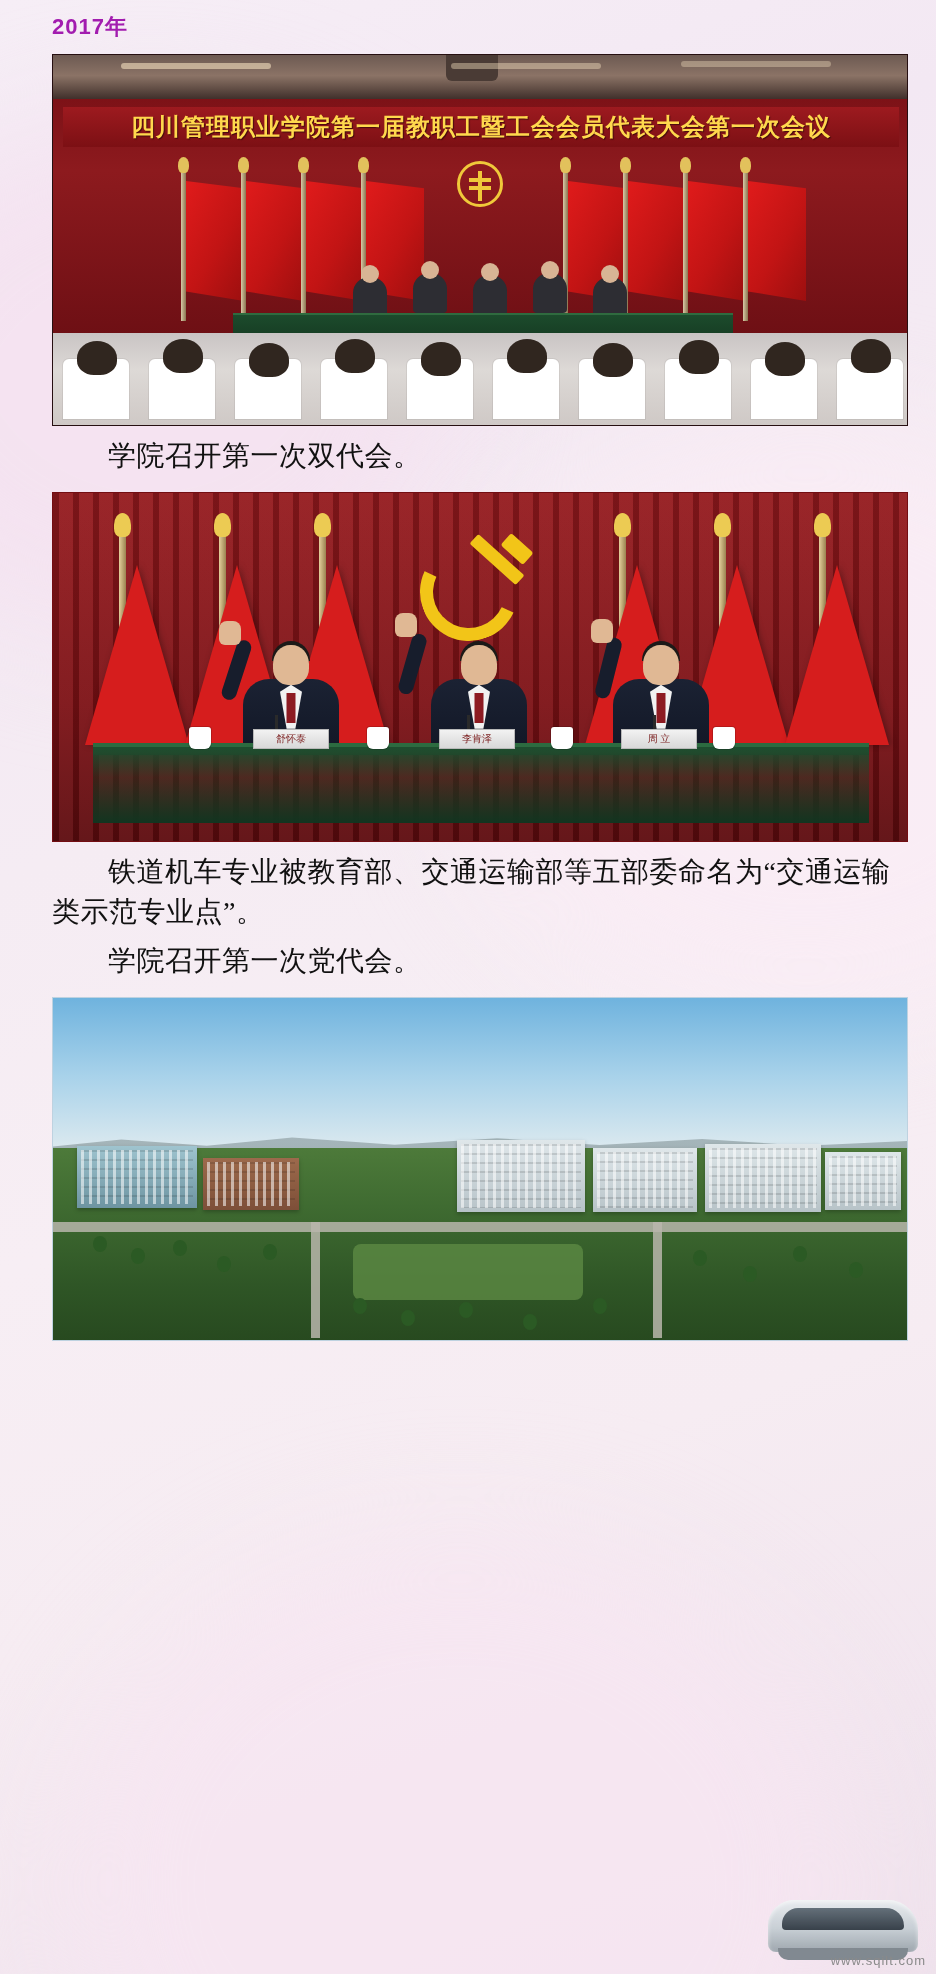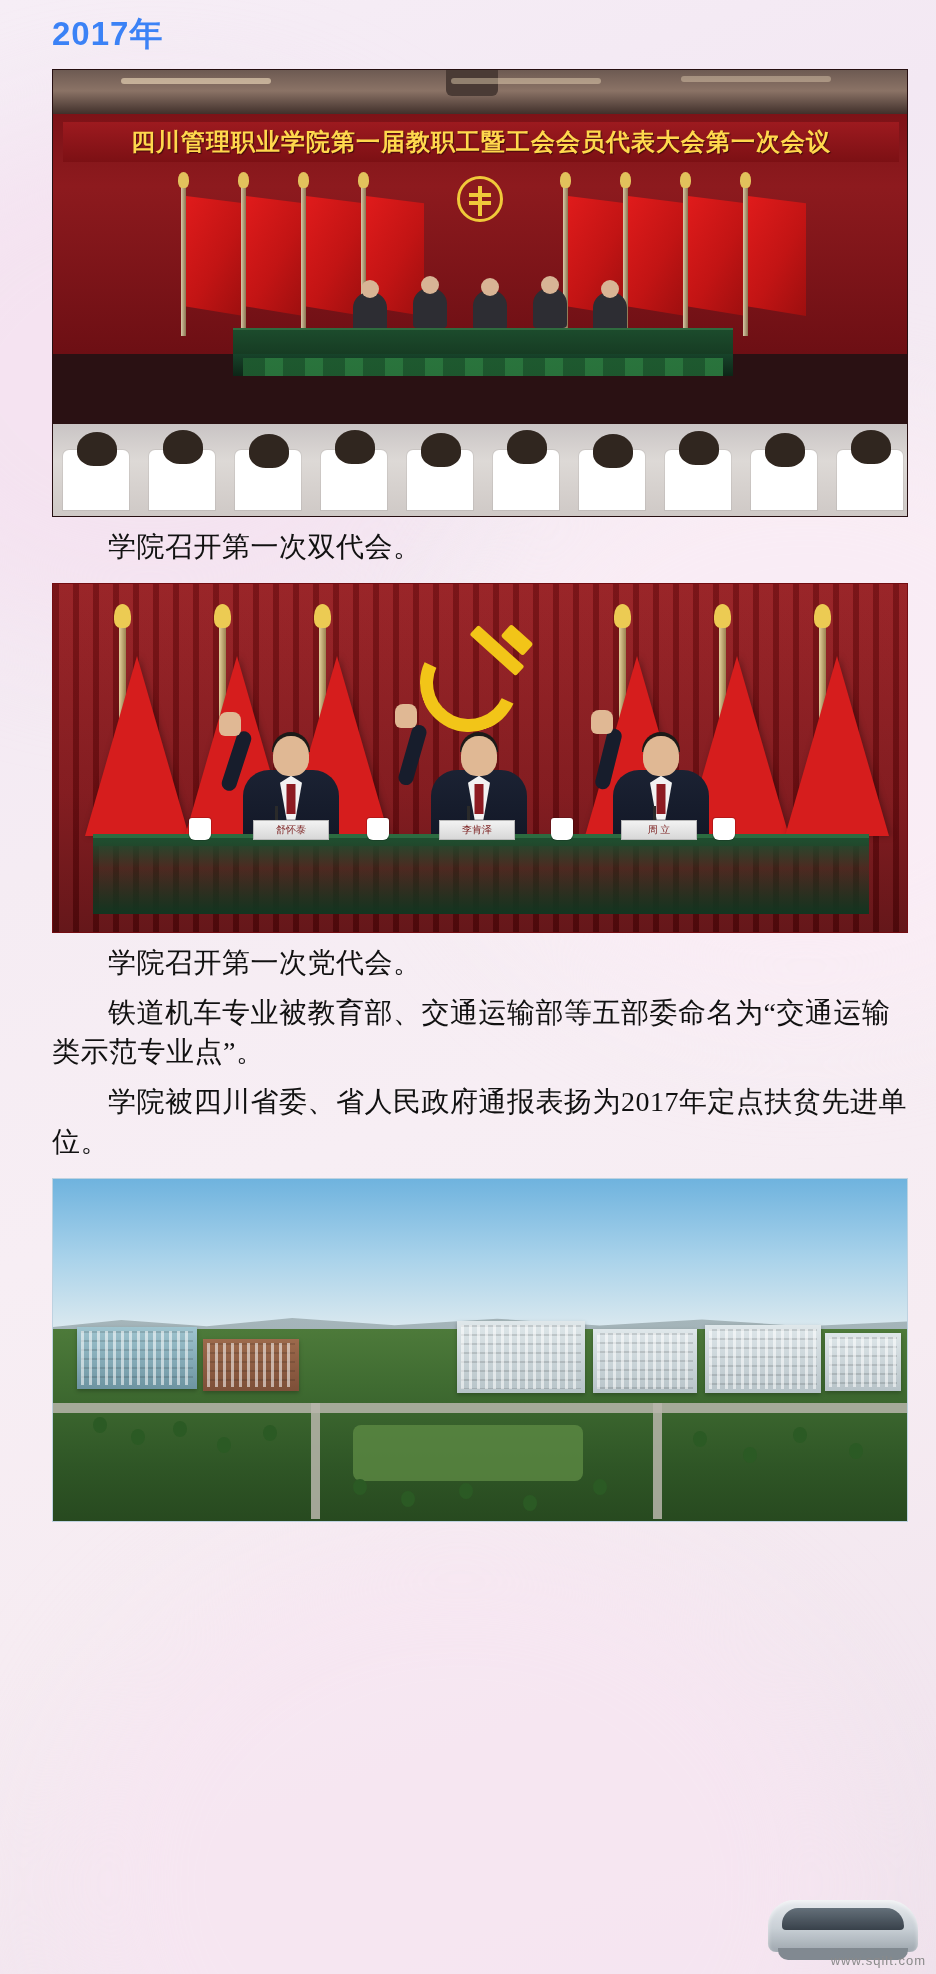"2017年" .year-heading { color: #3b82f6 -> #a21caf; font-size: 33px -> 22px }
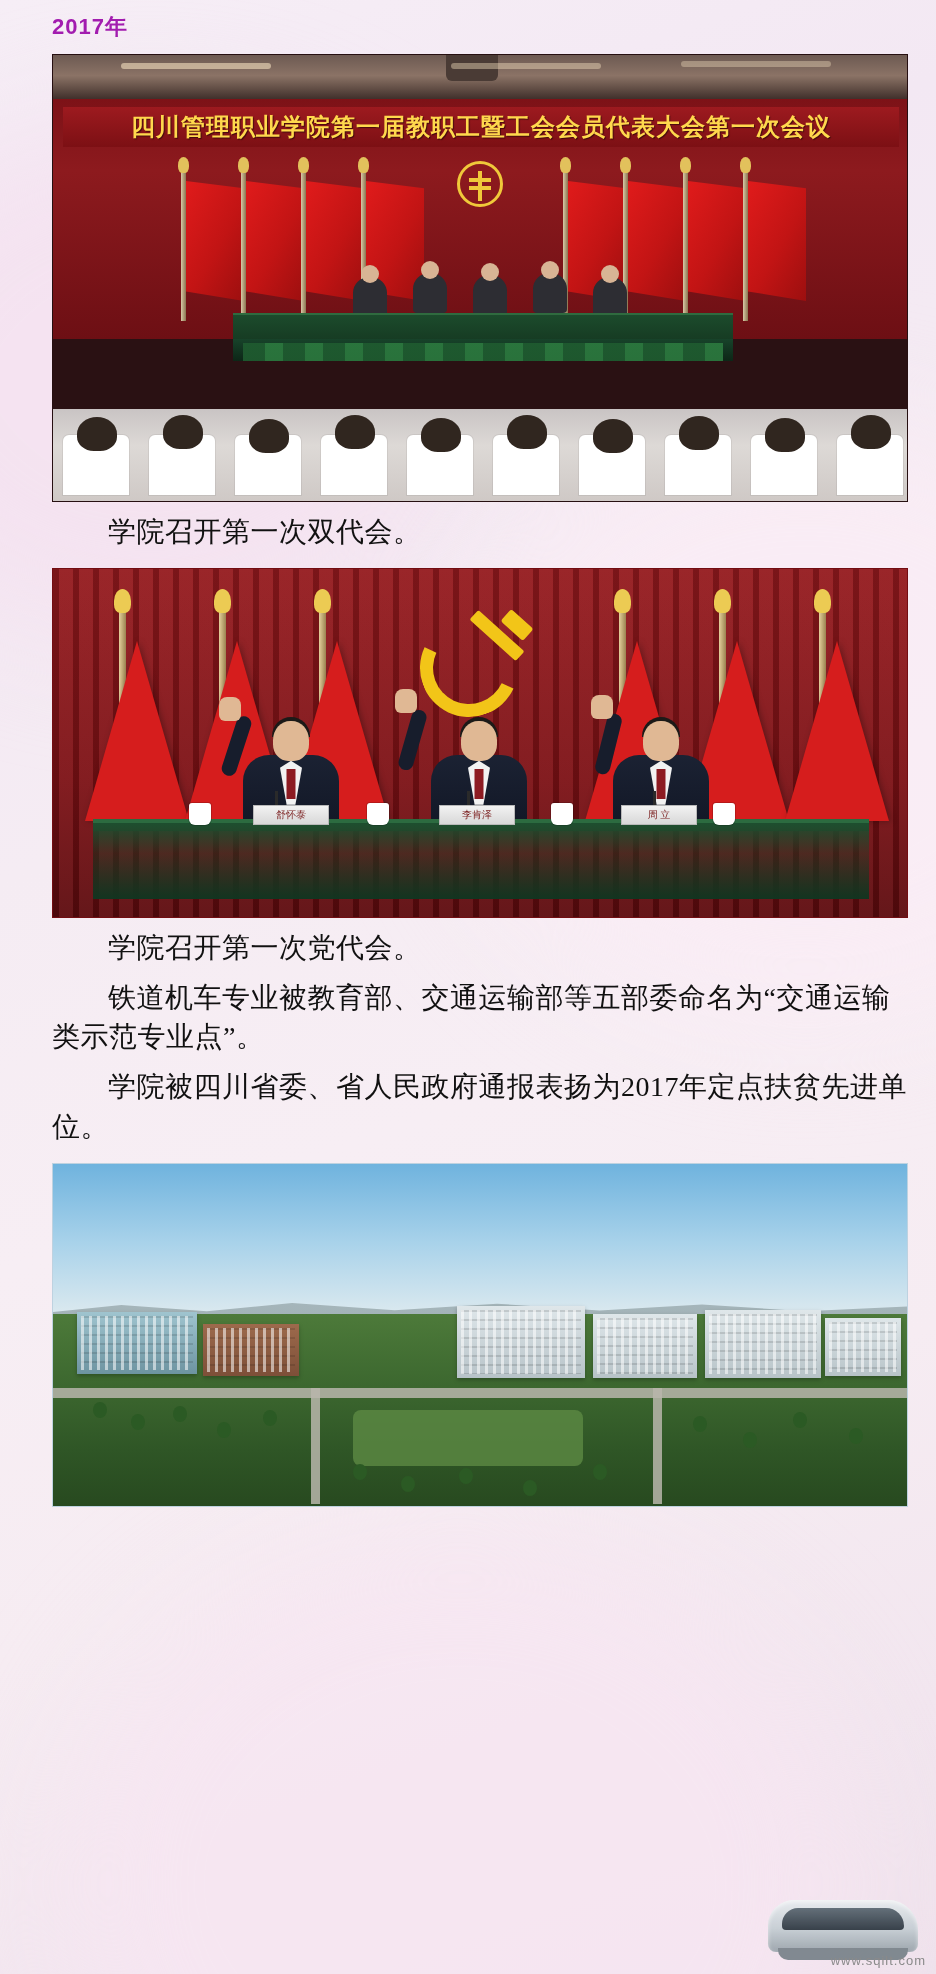"四川管理职业学院第一届教职工暨工会会员代表大会第一次会议" .photo1 { height: 448px -> 372px }
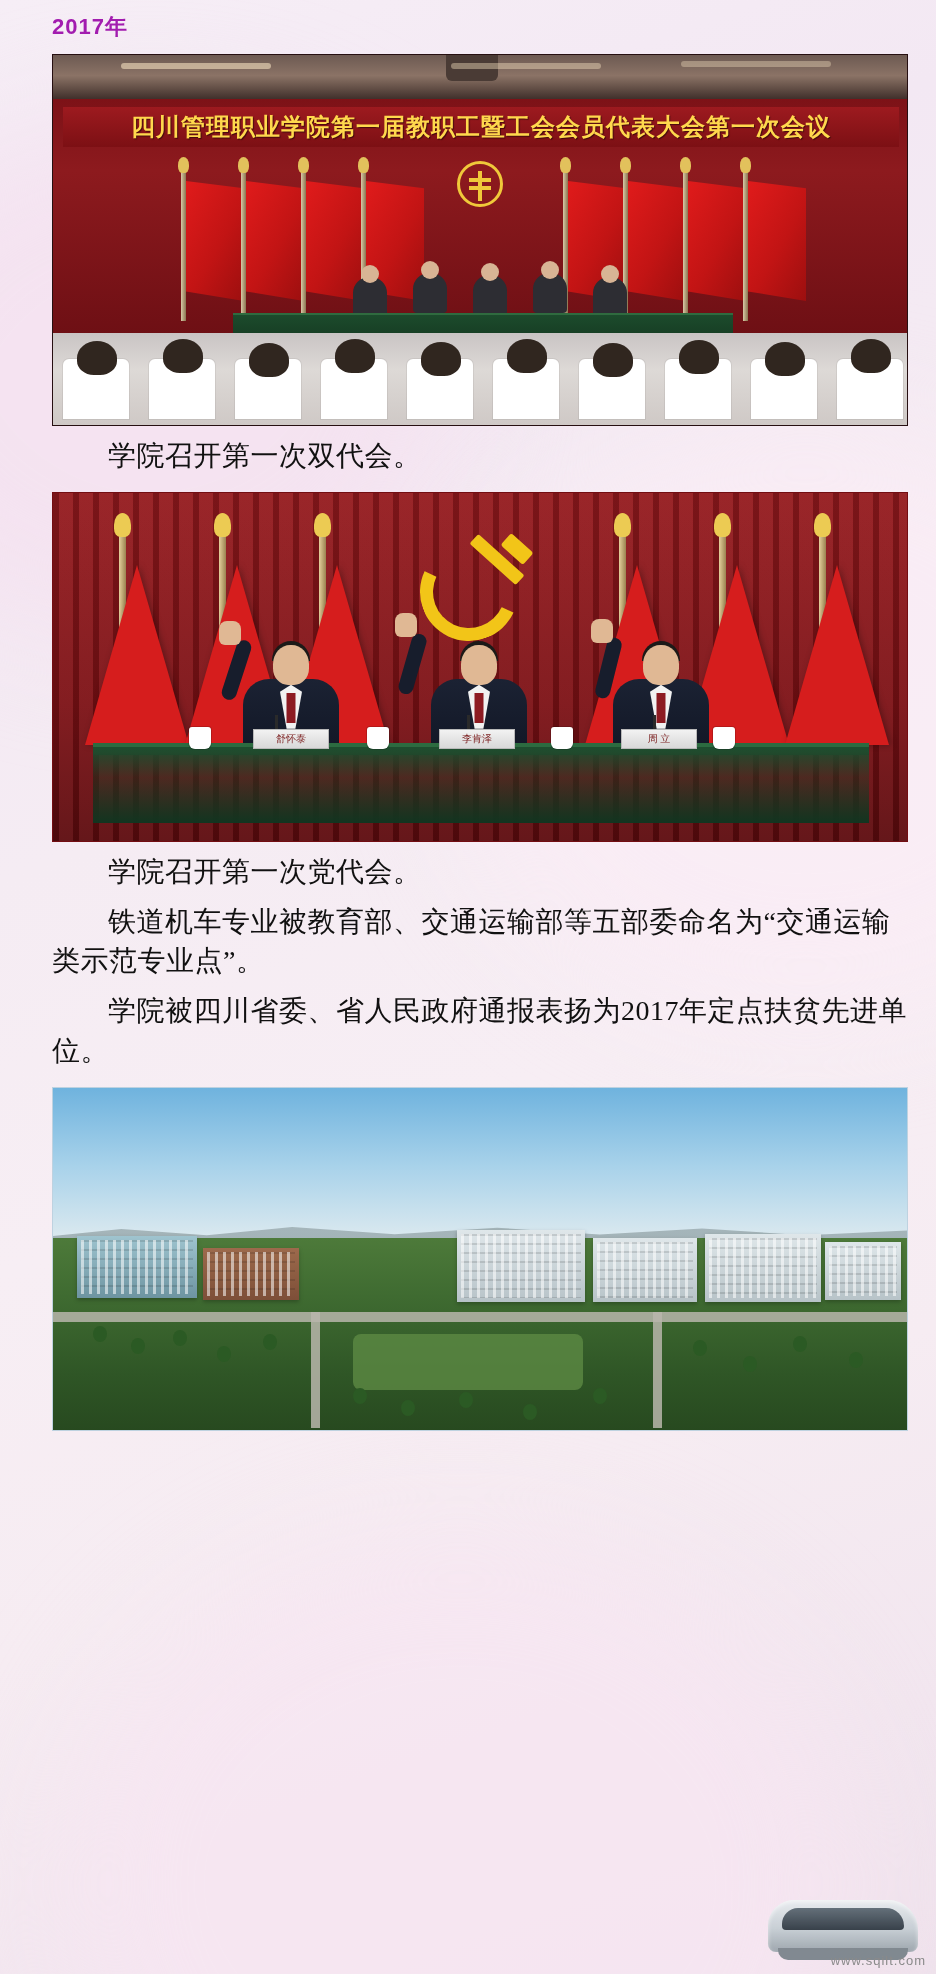"学院召开第一次党代会。" p.caption { order: before "铁道机车专业被教育部、交通运输部等五部委命名为“交通运输类示范专业点”。" -> after "铁道机车专业被教育部、交通运输部等五部委命名为“交通运输类示范专业点”。" }
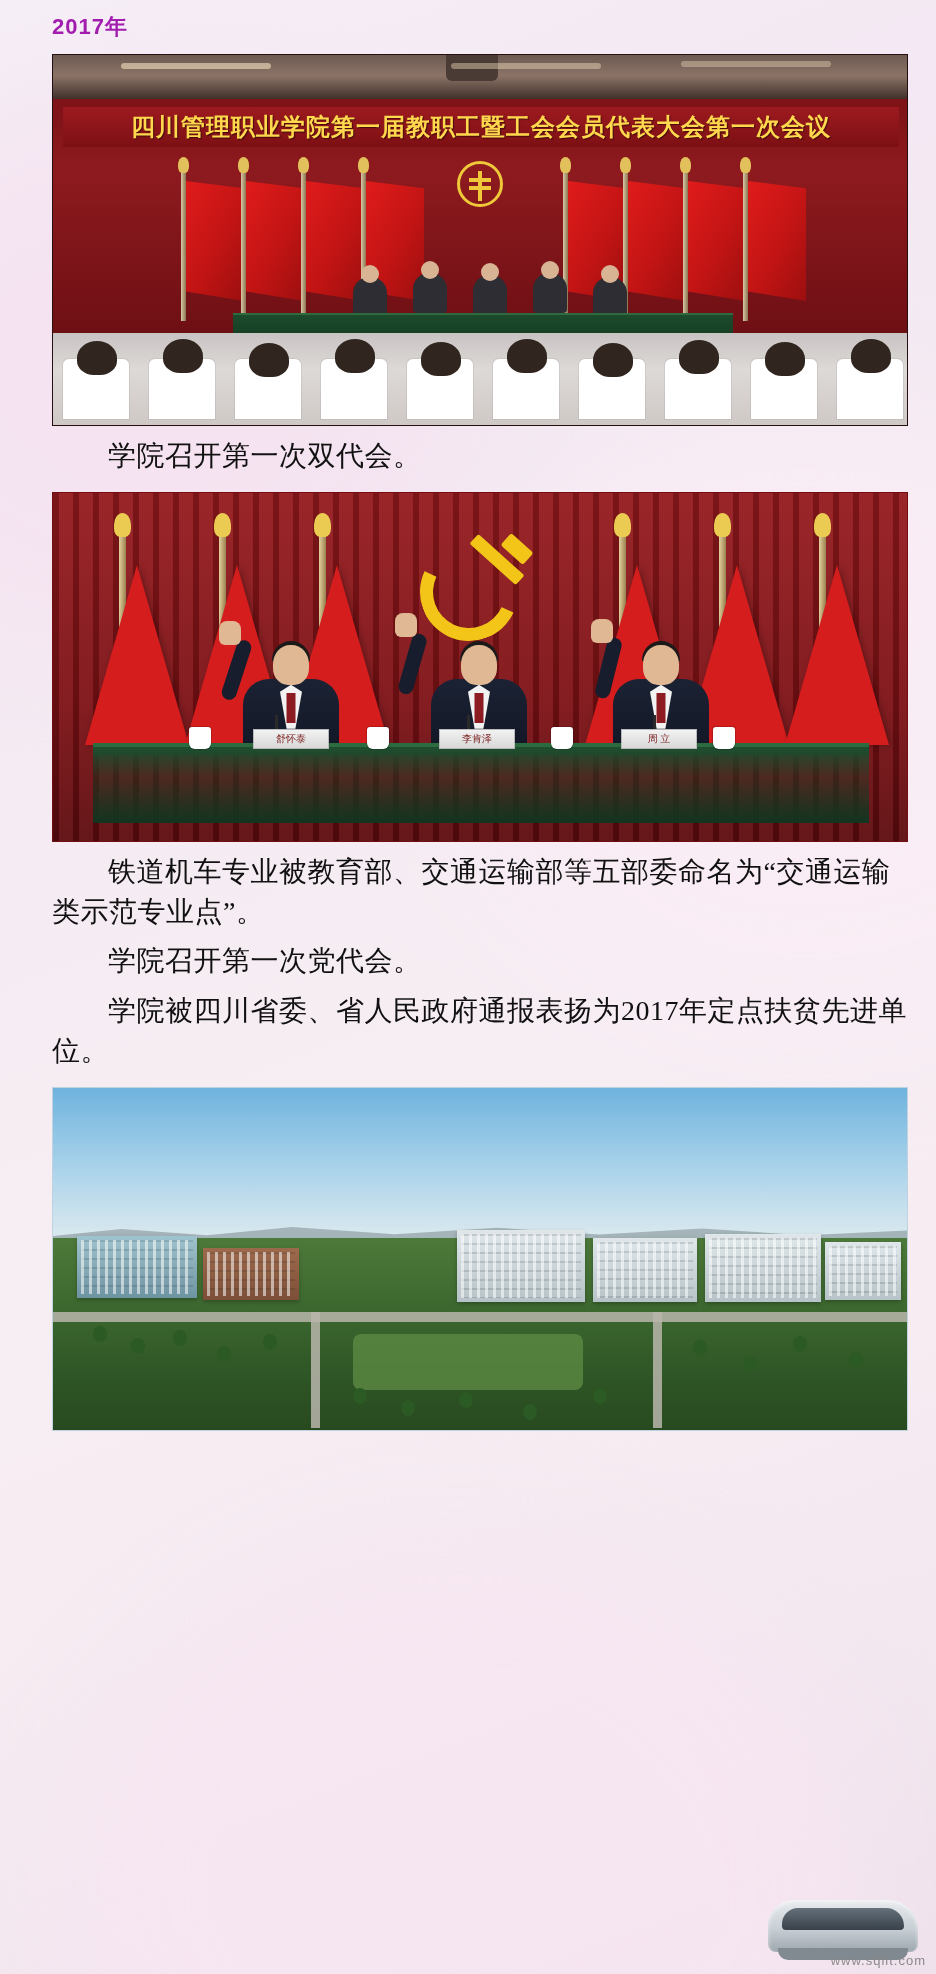"学院被四川省委、省人民政府通报表扬为2017年定点扶贫先进单位。" p.caption { html: <p>学院被四川省委、省人民政府通报表扬为2017年定点扶贫先进单位。</p> -> none }
